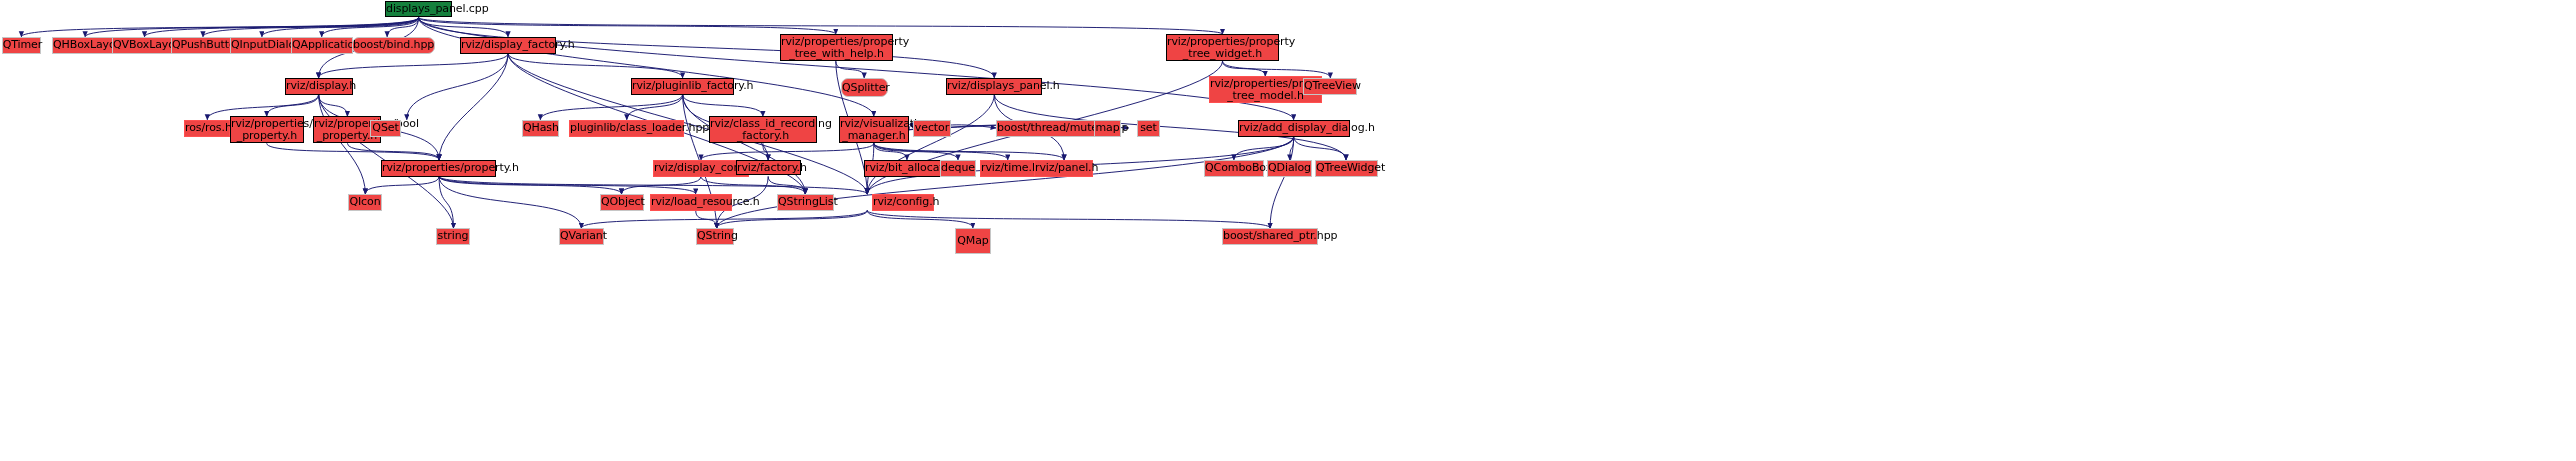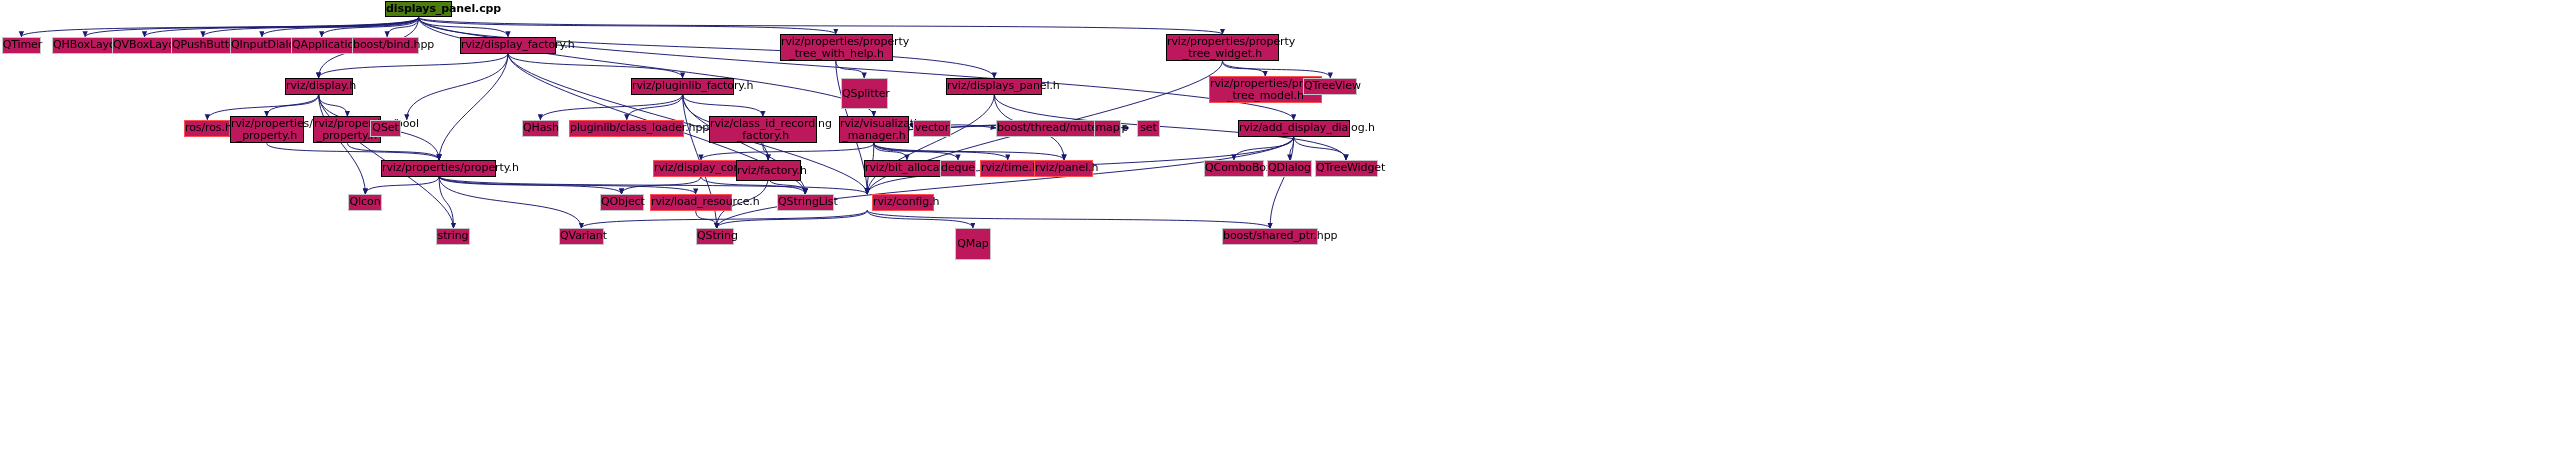"displays_panel.cpp" .n-root { background: #4d7c0f -> #15803d; font-weight: bold -> none }
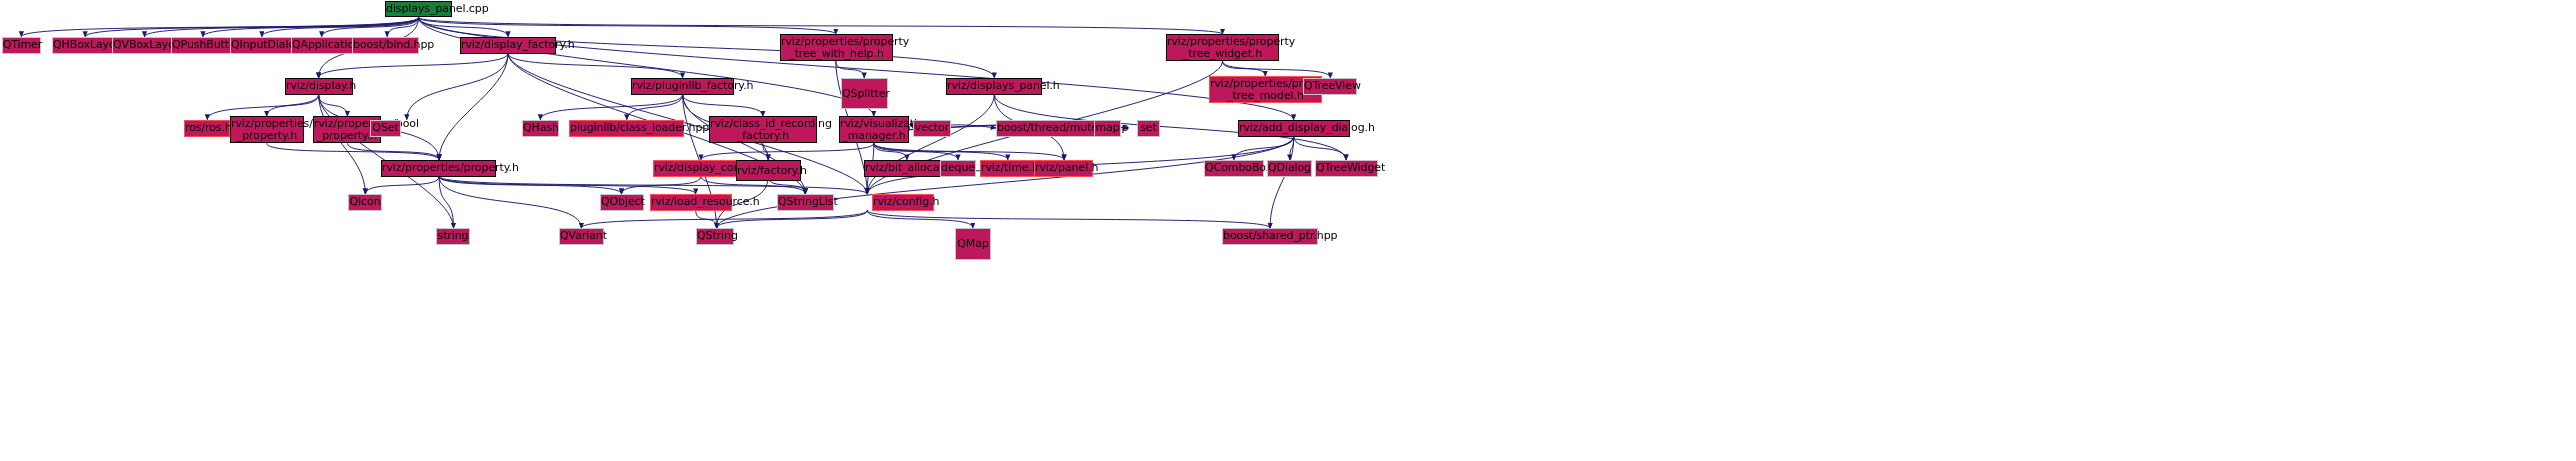"QTimer" .node { background: #be185d -> #ef4444 }
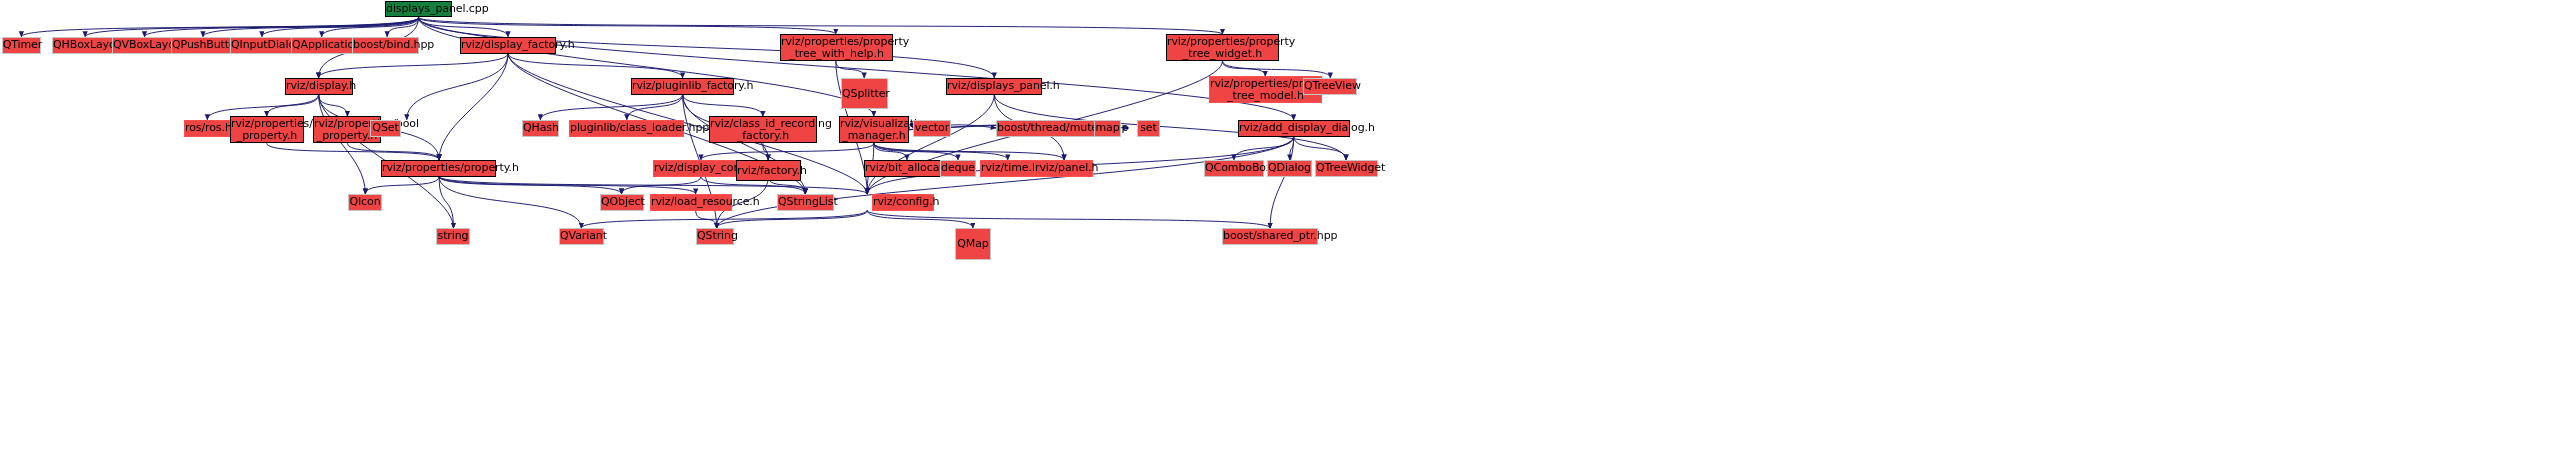"boost/bind.hpp" div.node { border-radius: none -> 7px; width: 67px -> 83px }
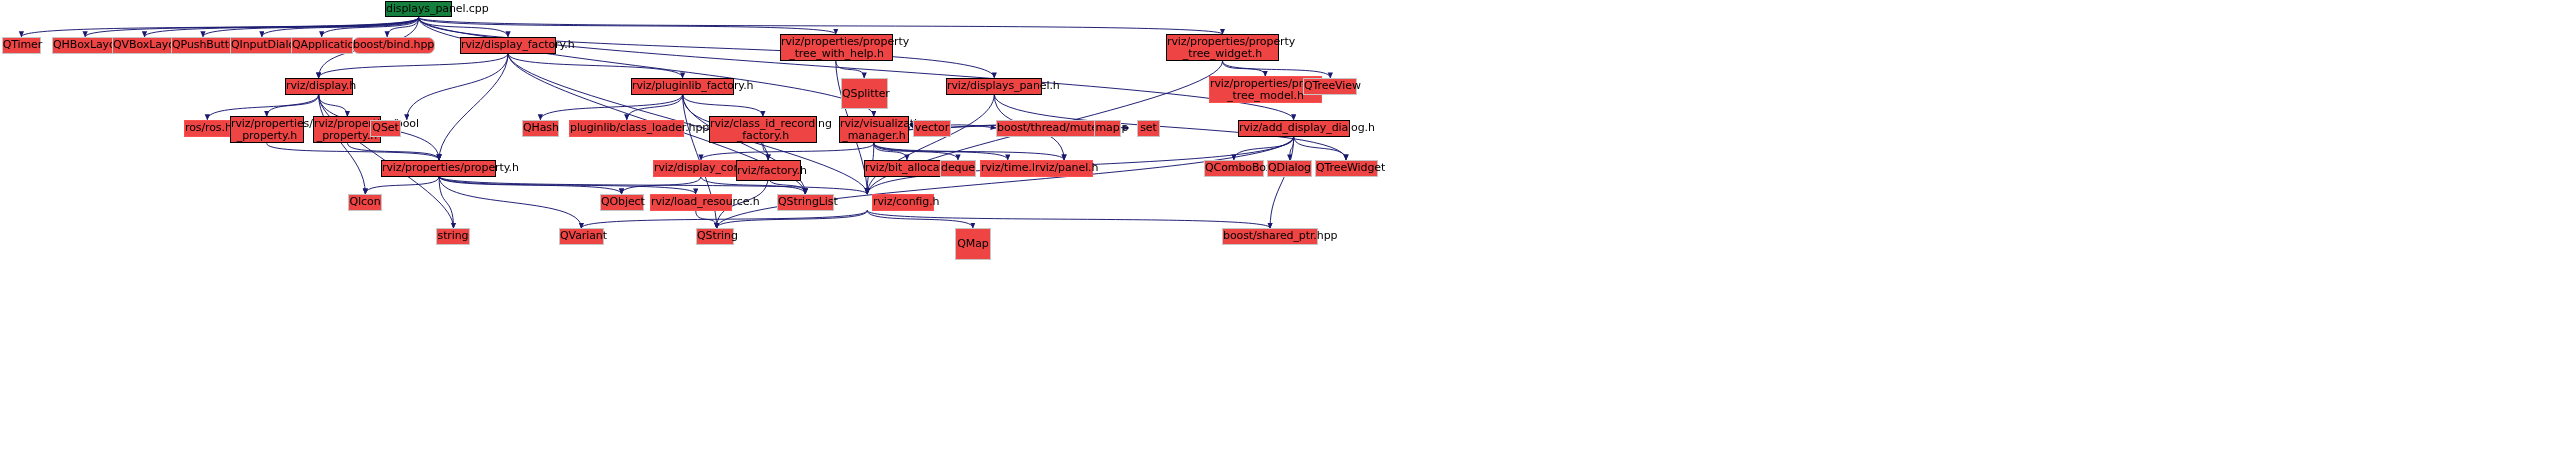"QSplitter" div.node { border-radius: none -> 7px; height: 31px -> 19px }
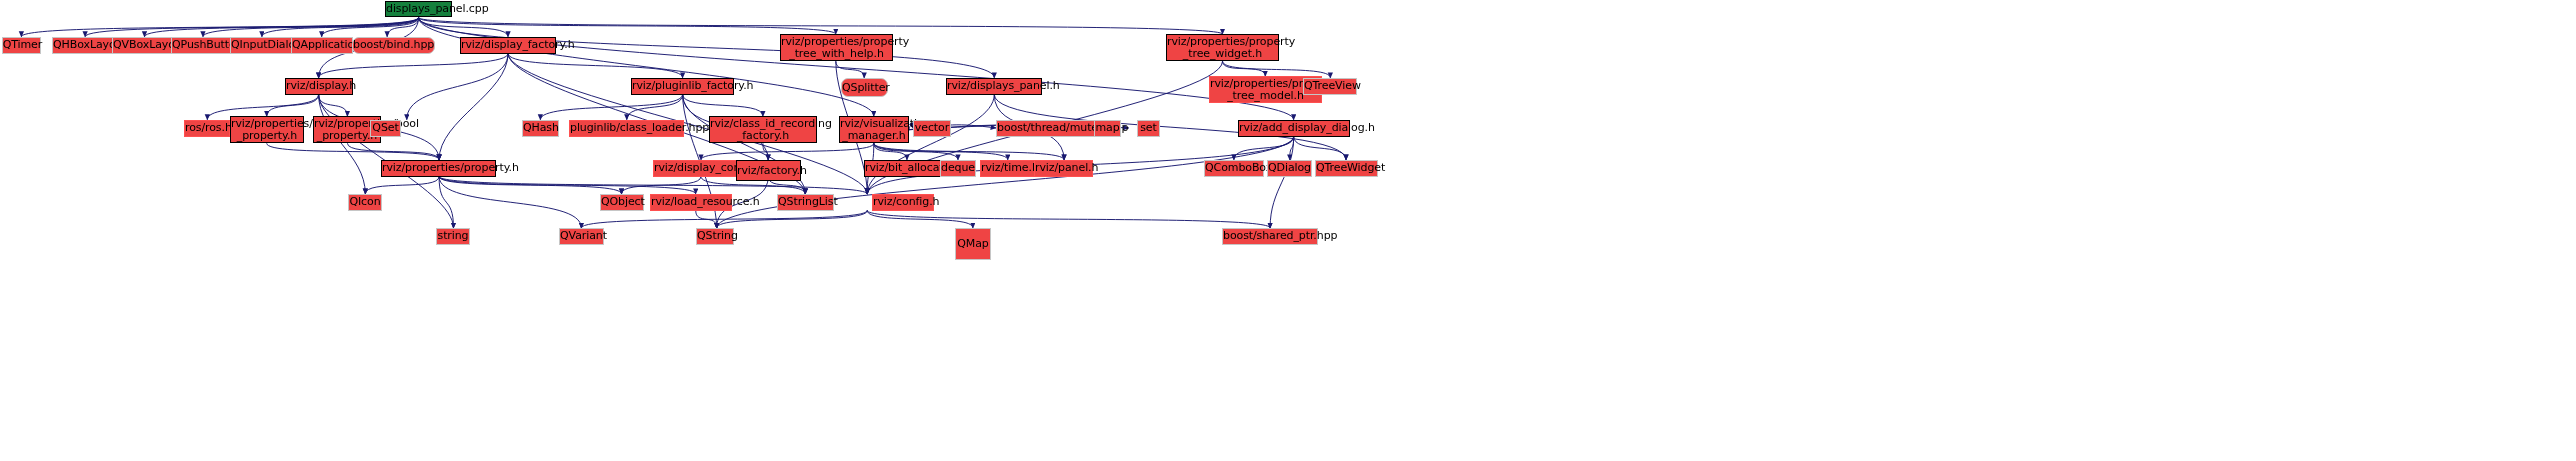"rviz/factory.h" div.node { height: 21px -> 15px }
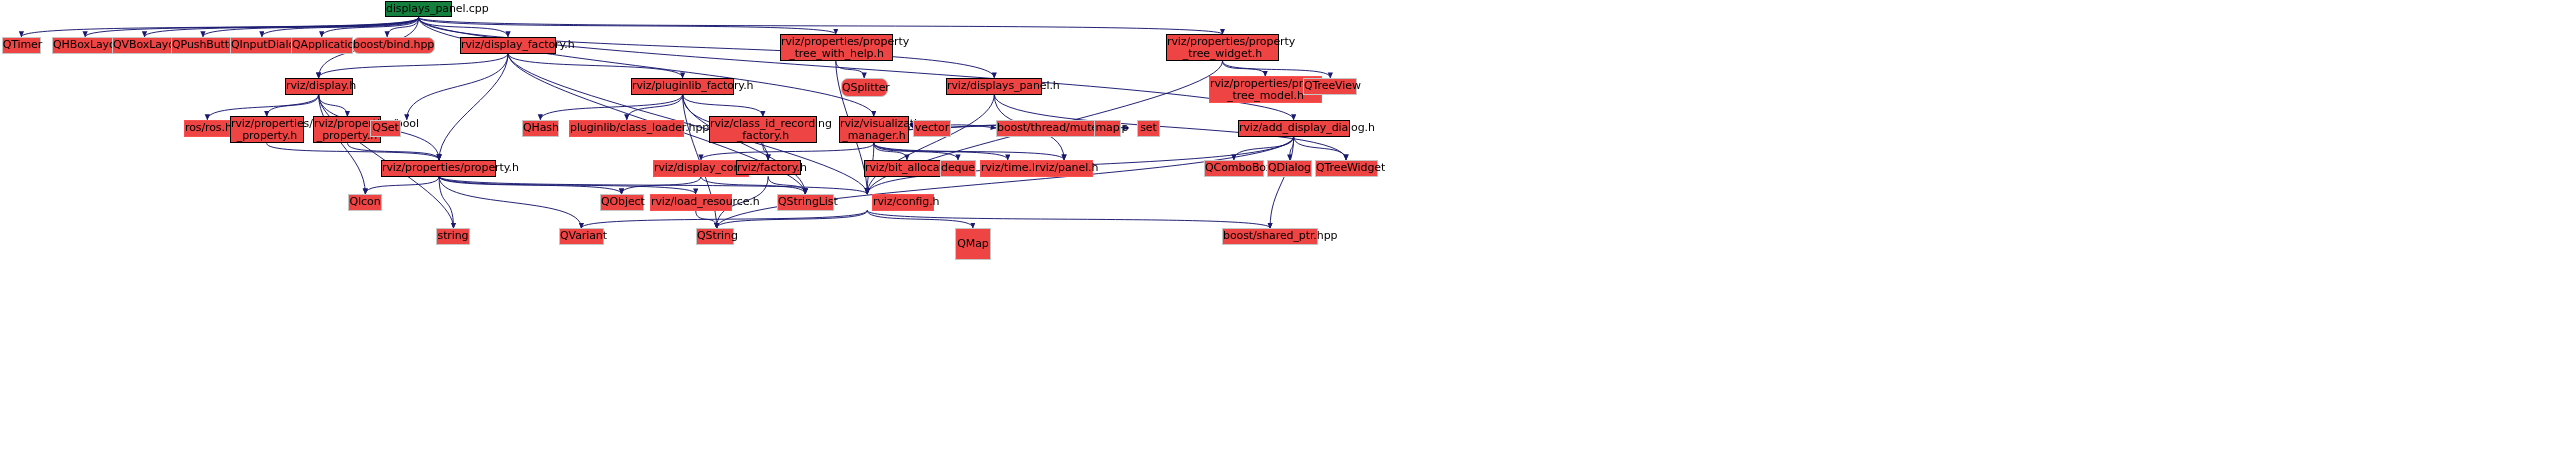"QMap" div.node { height: 32px -> 26px }
